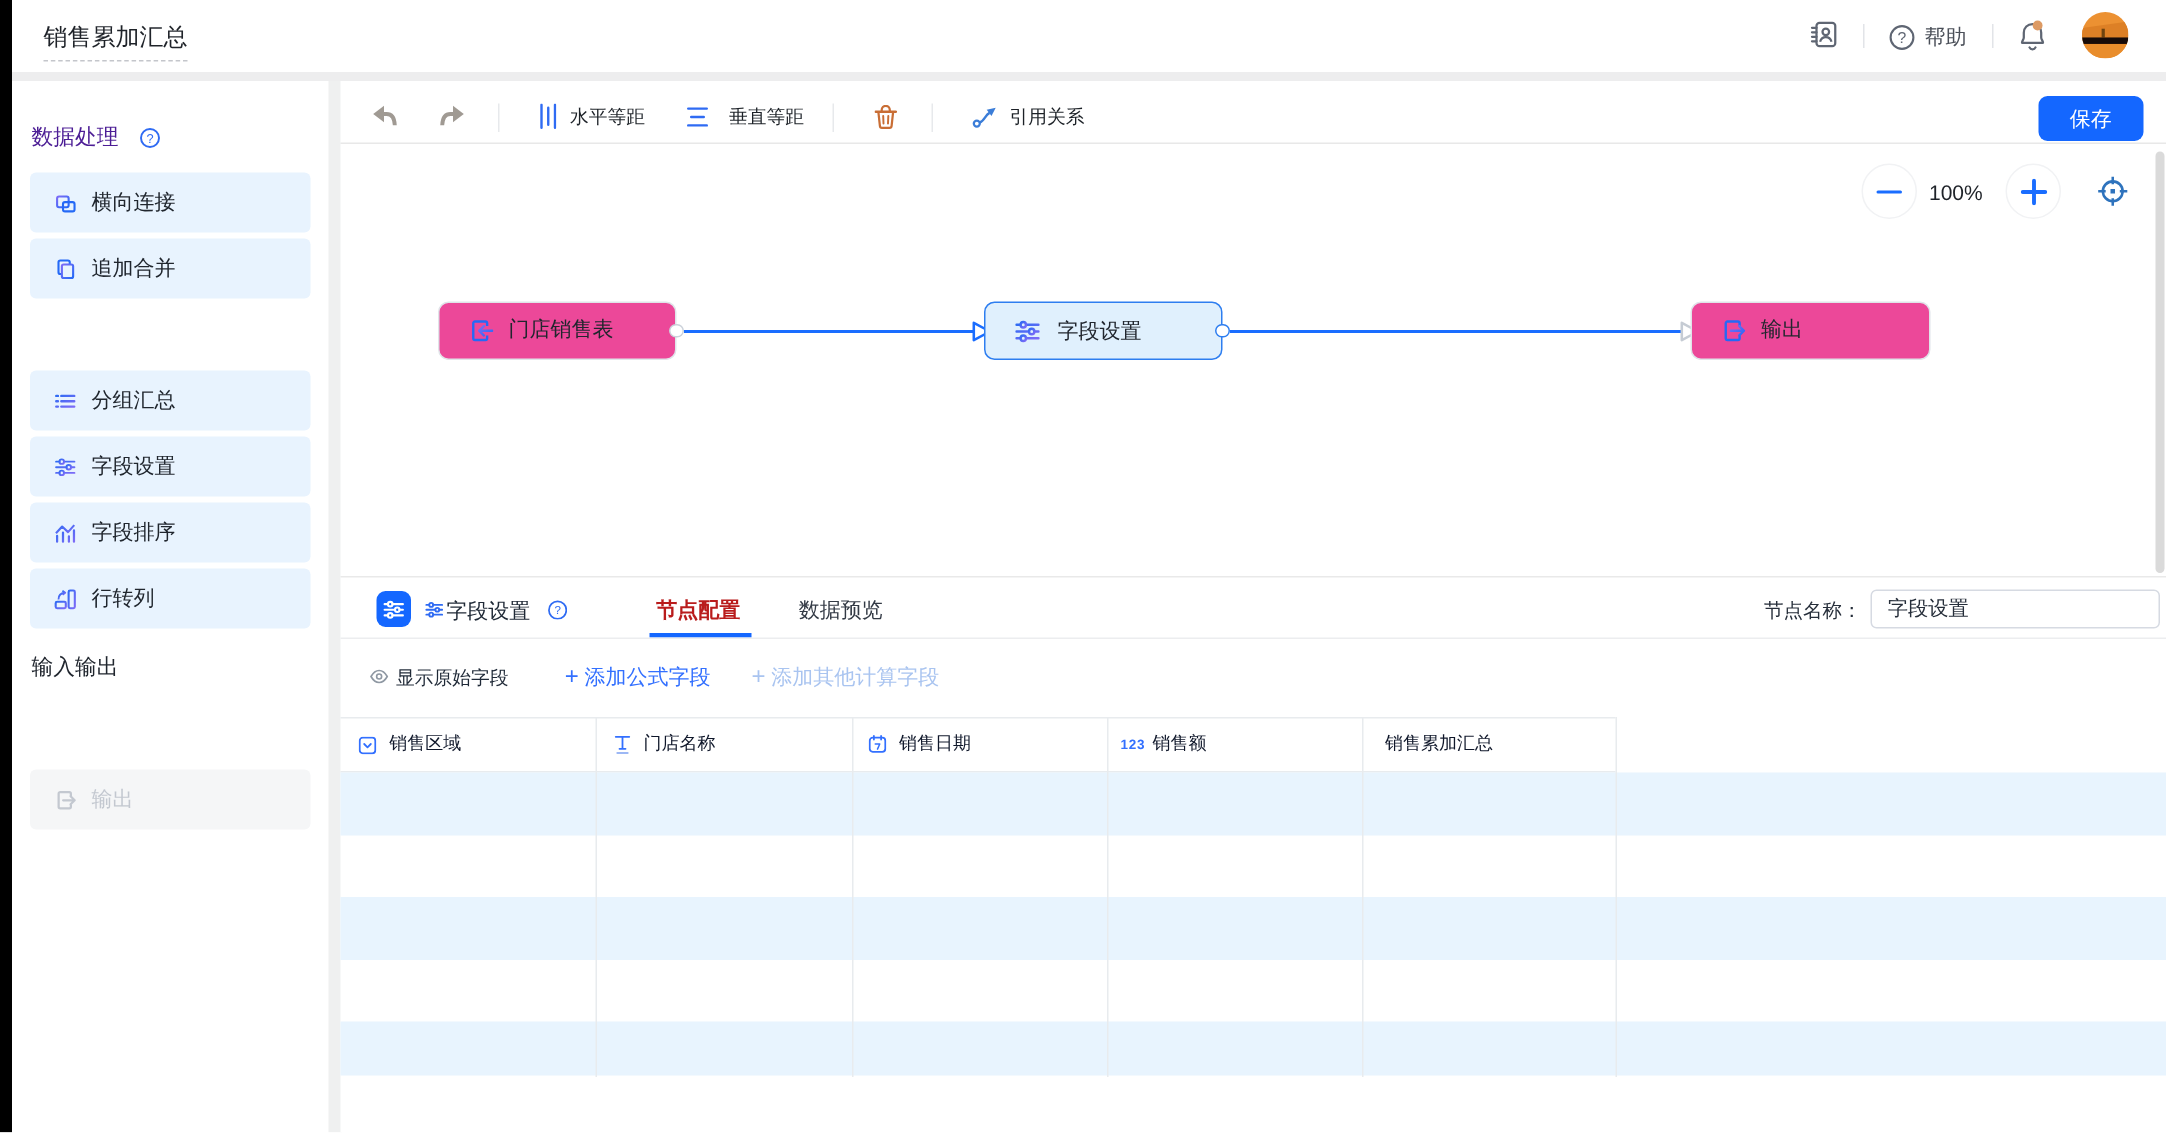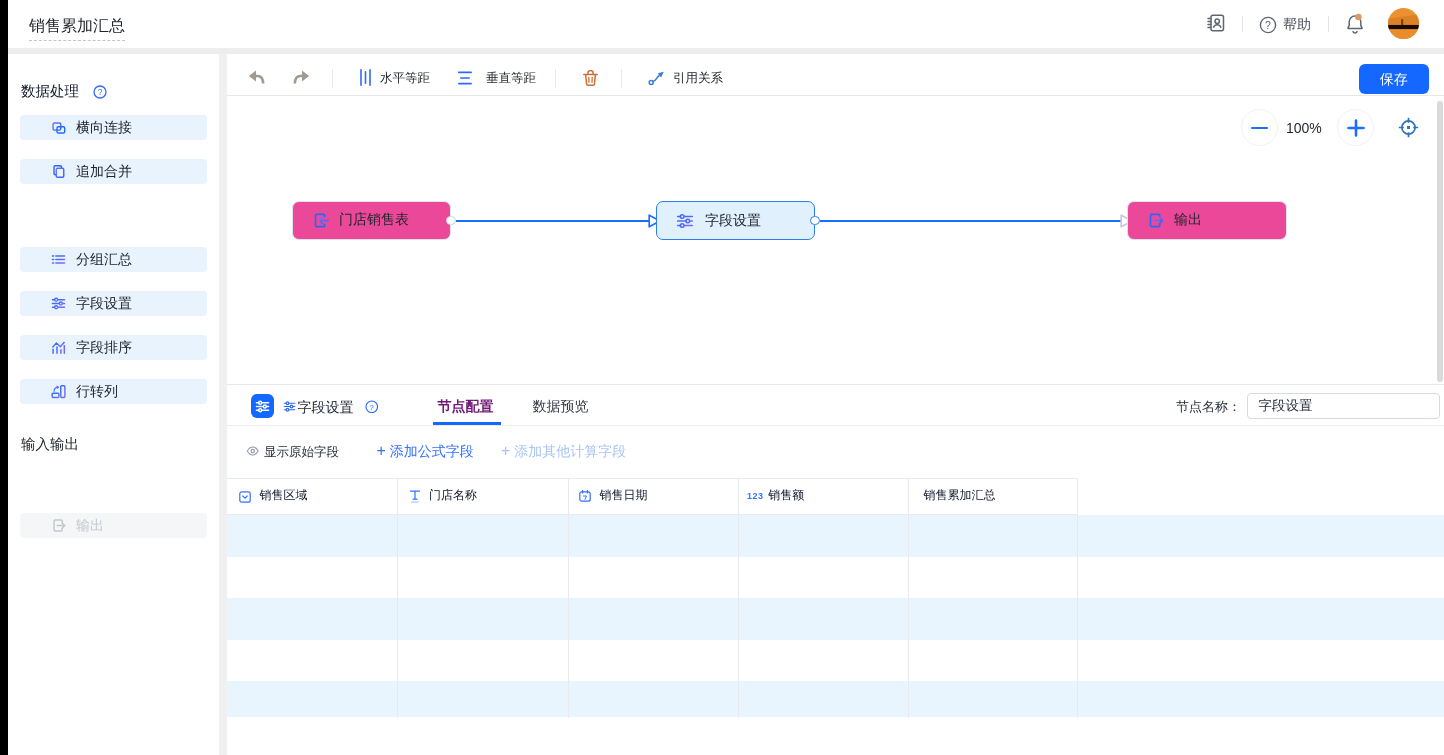"数据处理" div.a { color: #0f172a -> #4c1d95 }
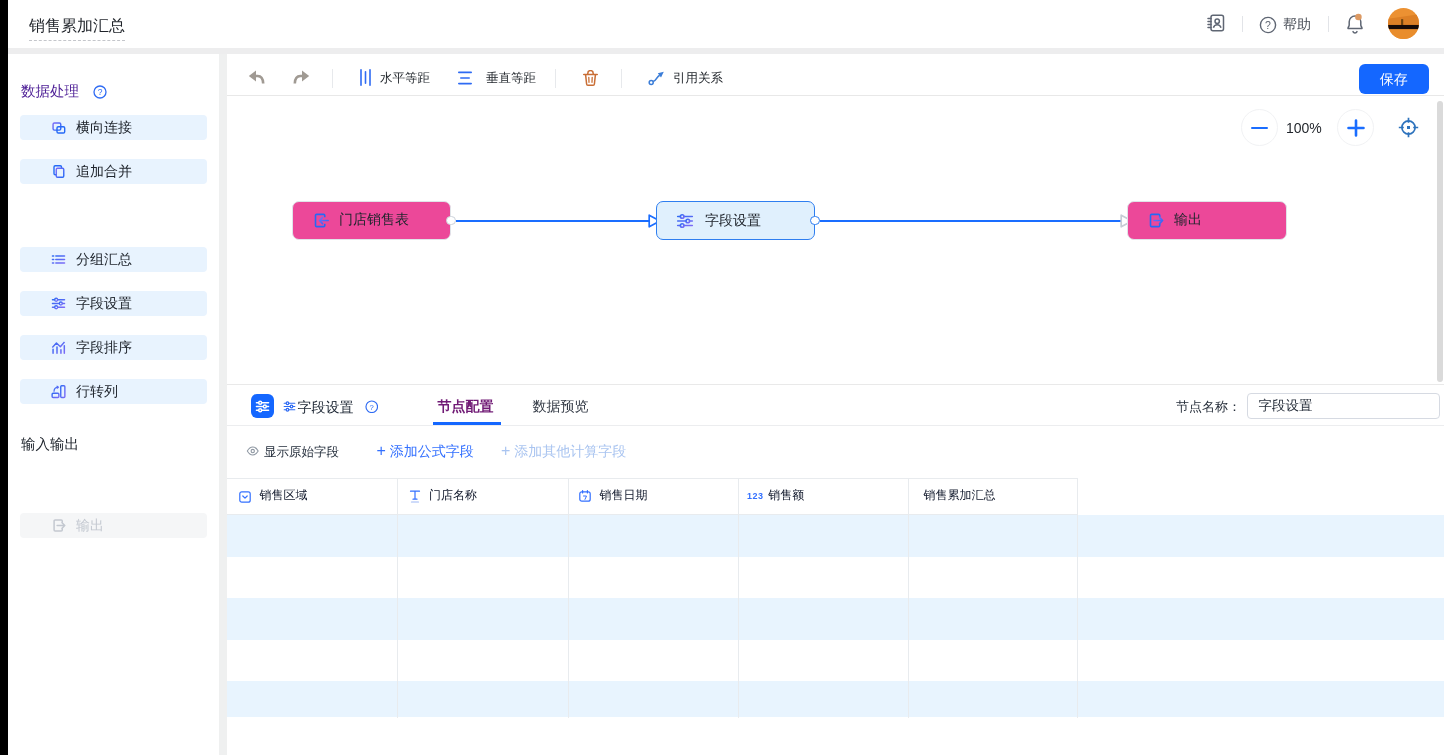"横向连接" .sbtn { height: 25px -> 40px; padding-left: 31px -> 16px }
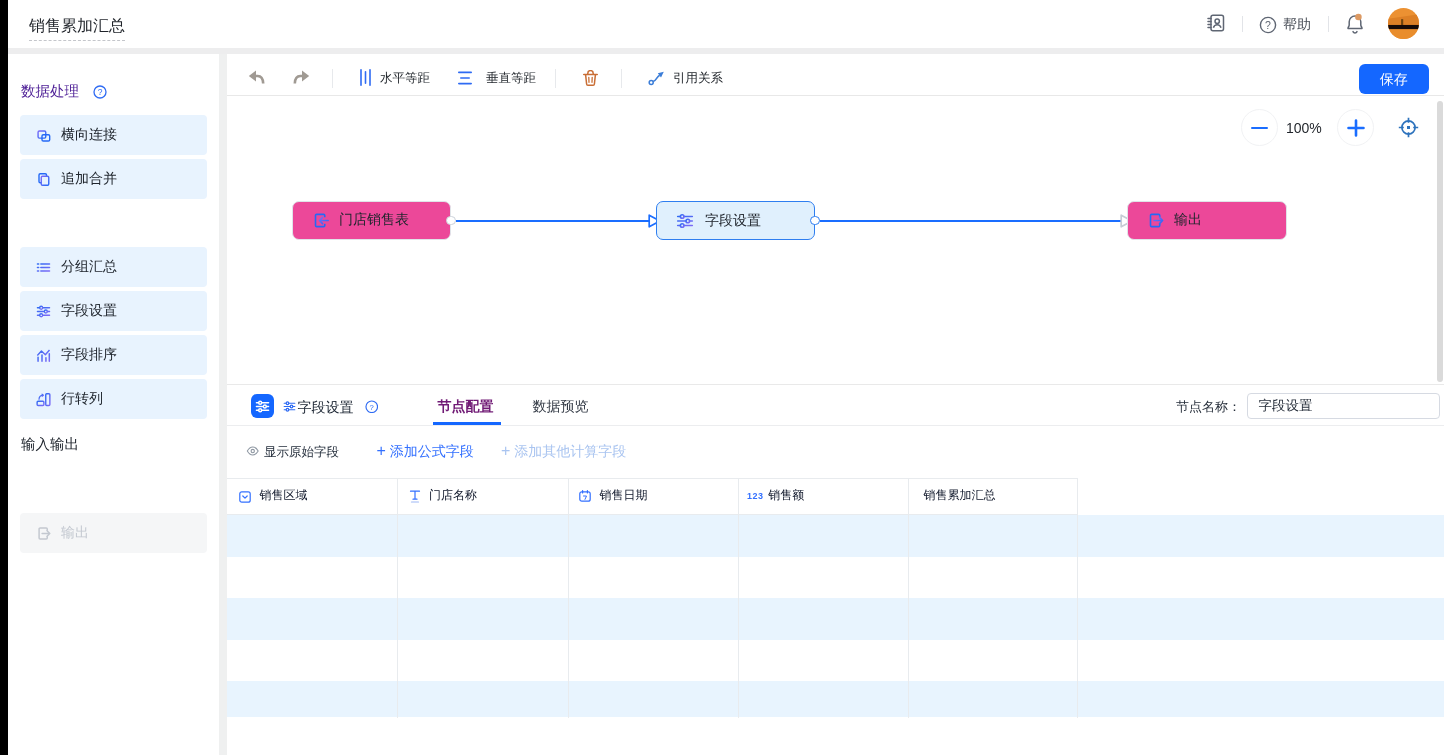"节点配置" div.a { color: #701a75 -> #b91c1c }
